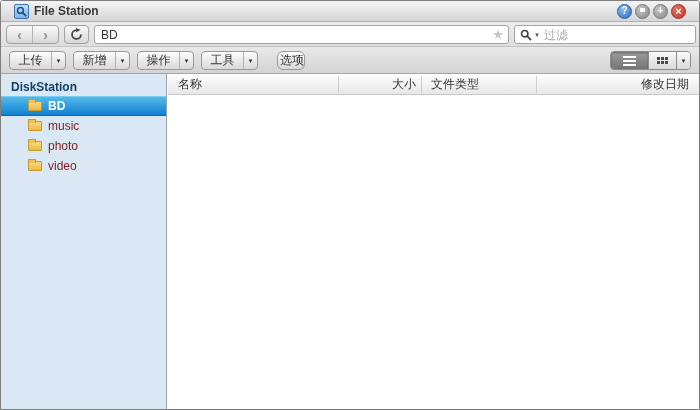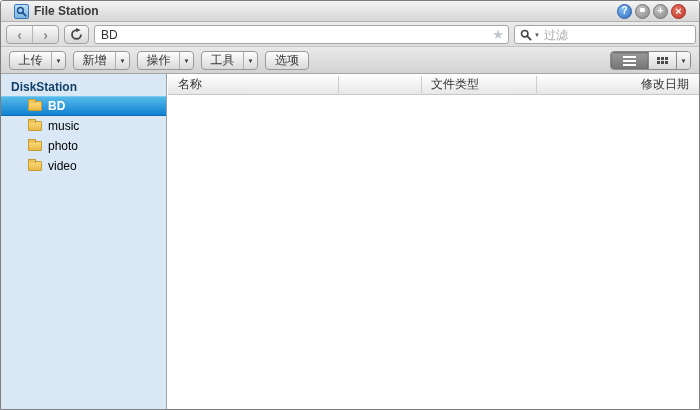"选项" div.tbtn { border-radius: none -> 6px; left: 264px -> 276px; width: 44px -> 28px }
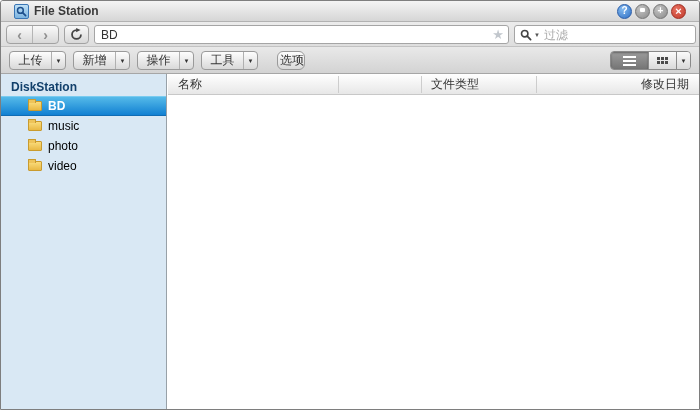"大小" span.col { html: none -> <span>大小</span> }
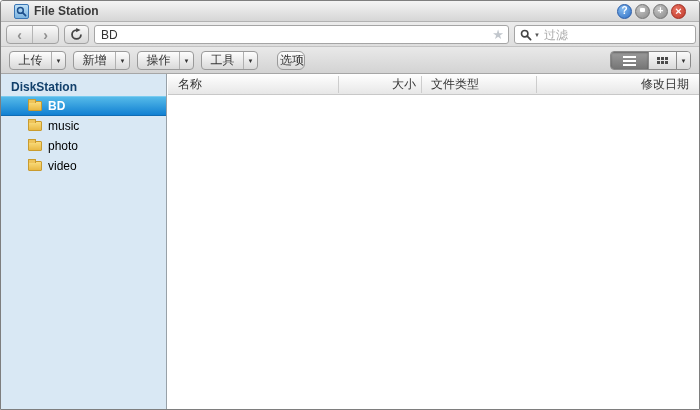"music" .side-item { color: #000000 -> #7f1d1d }
